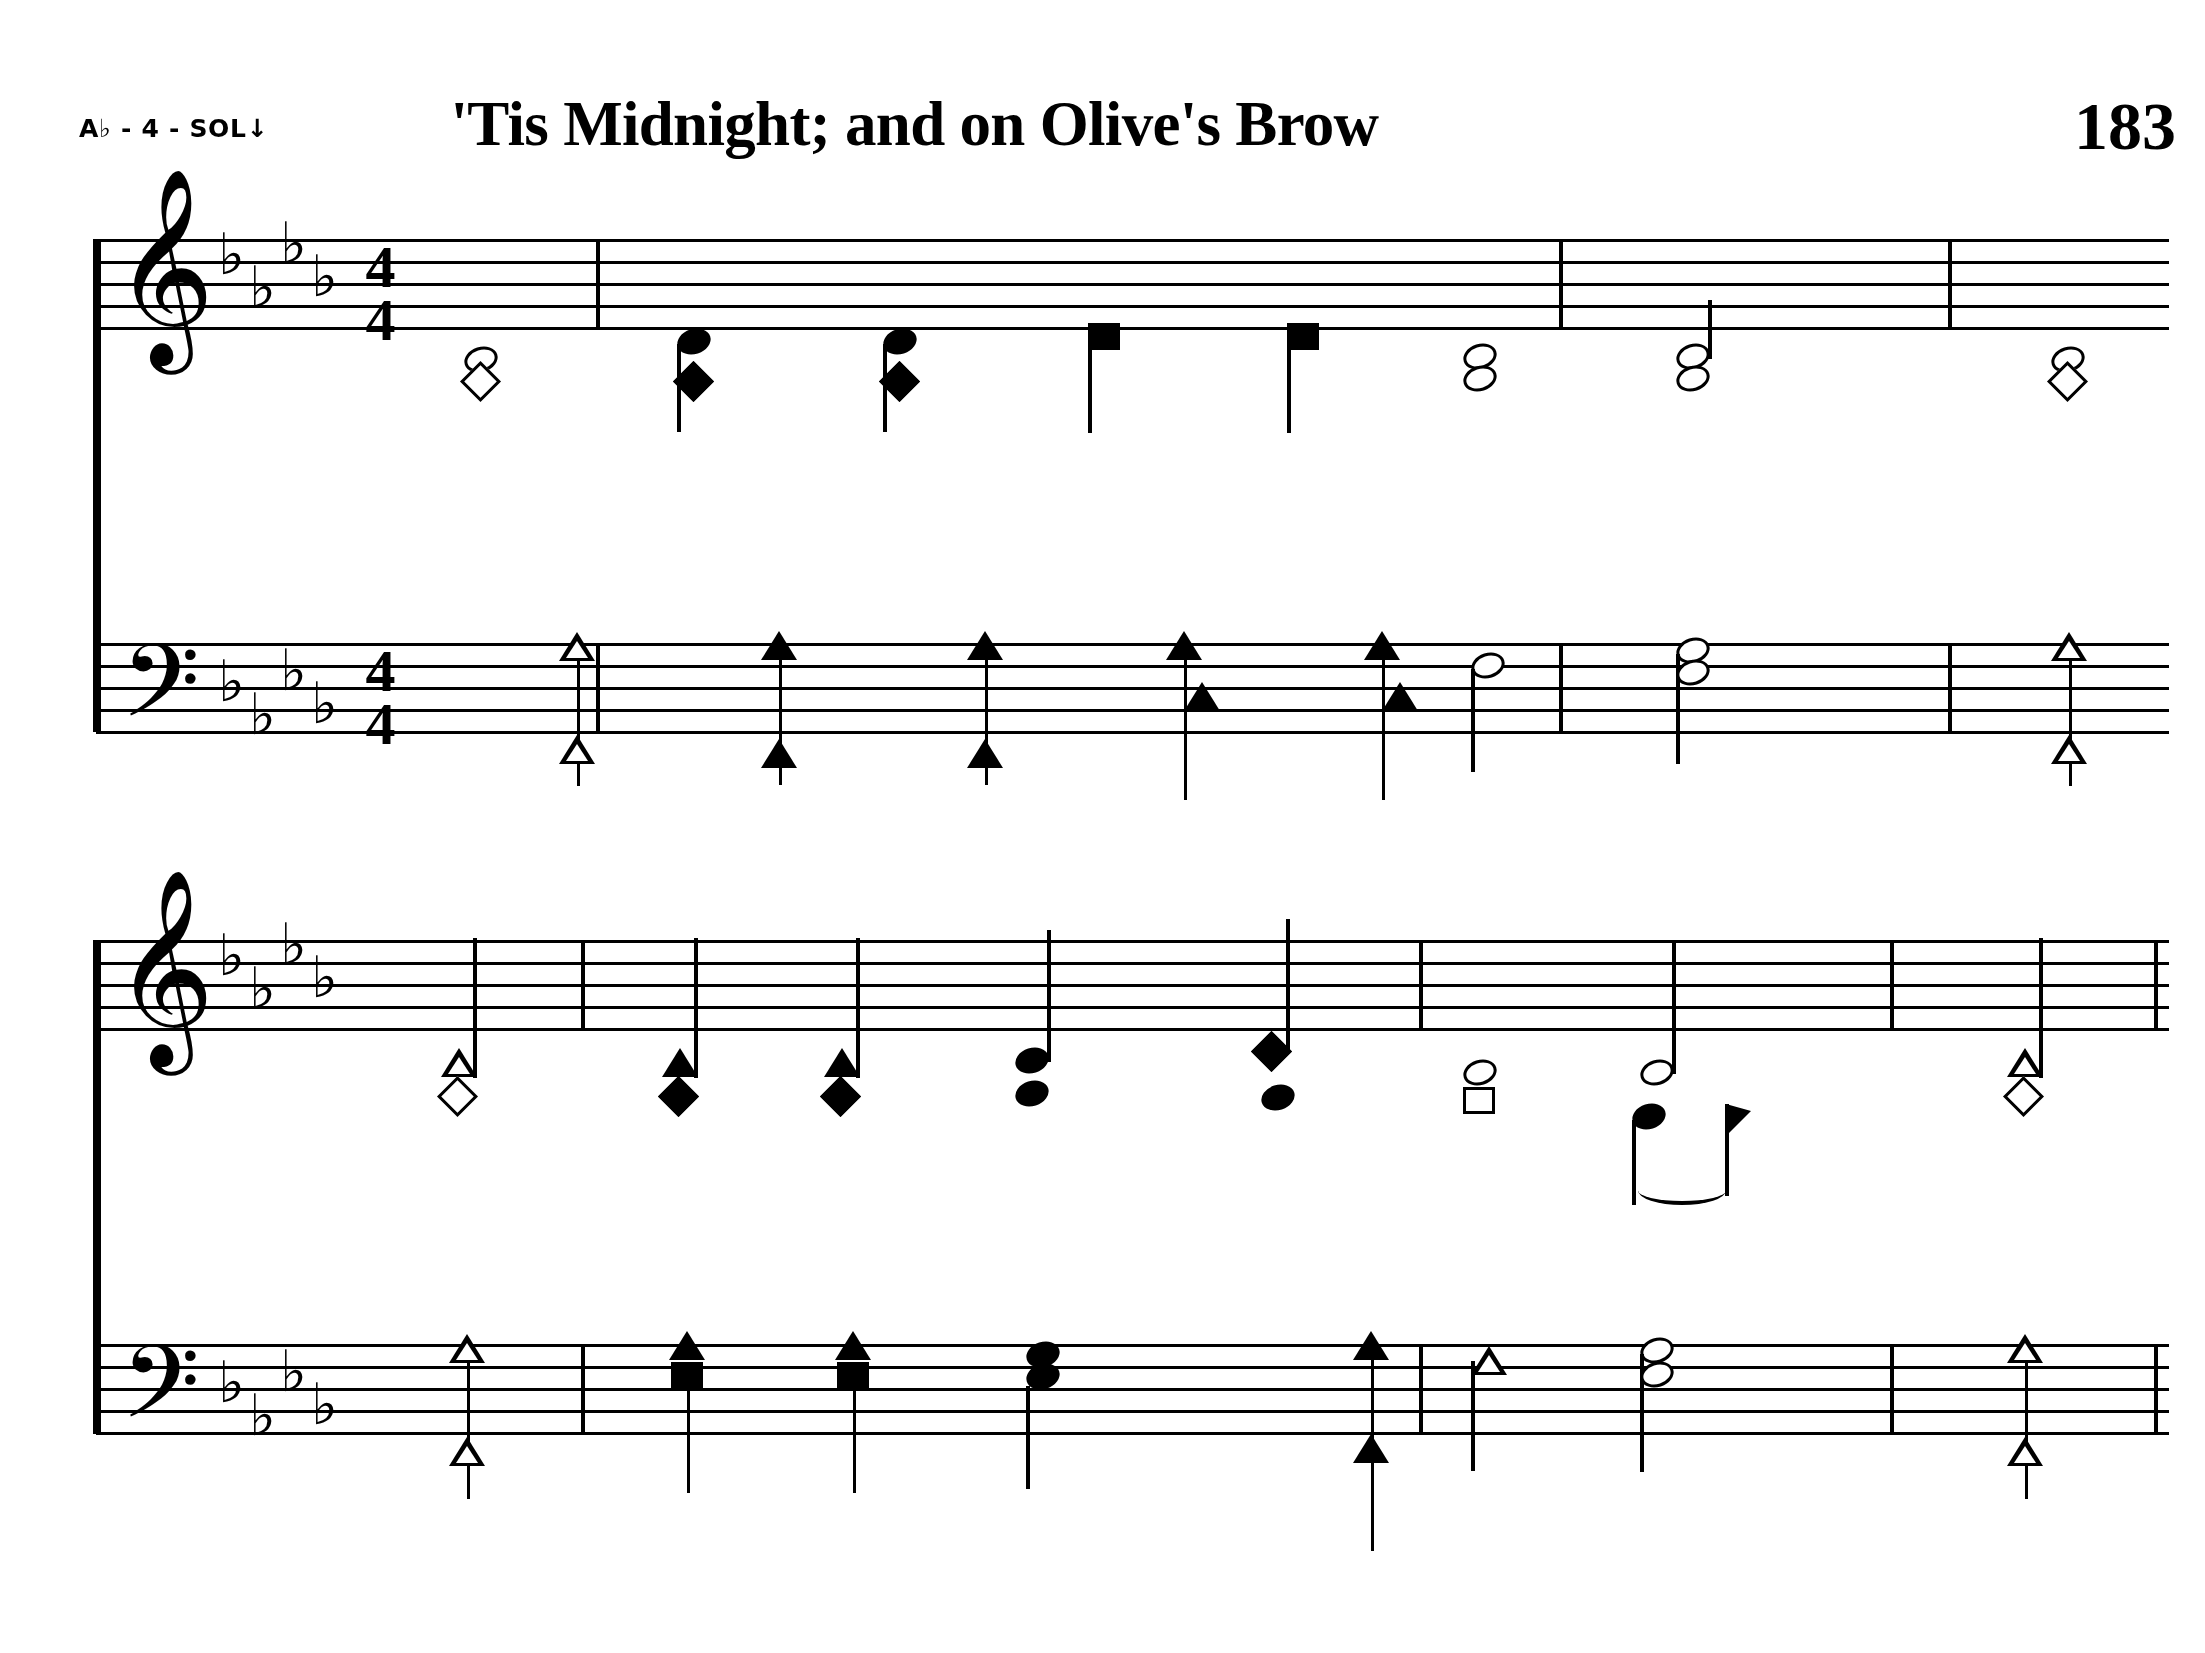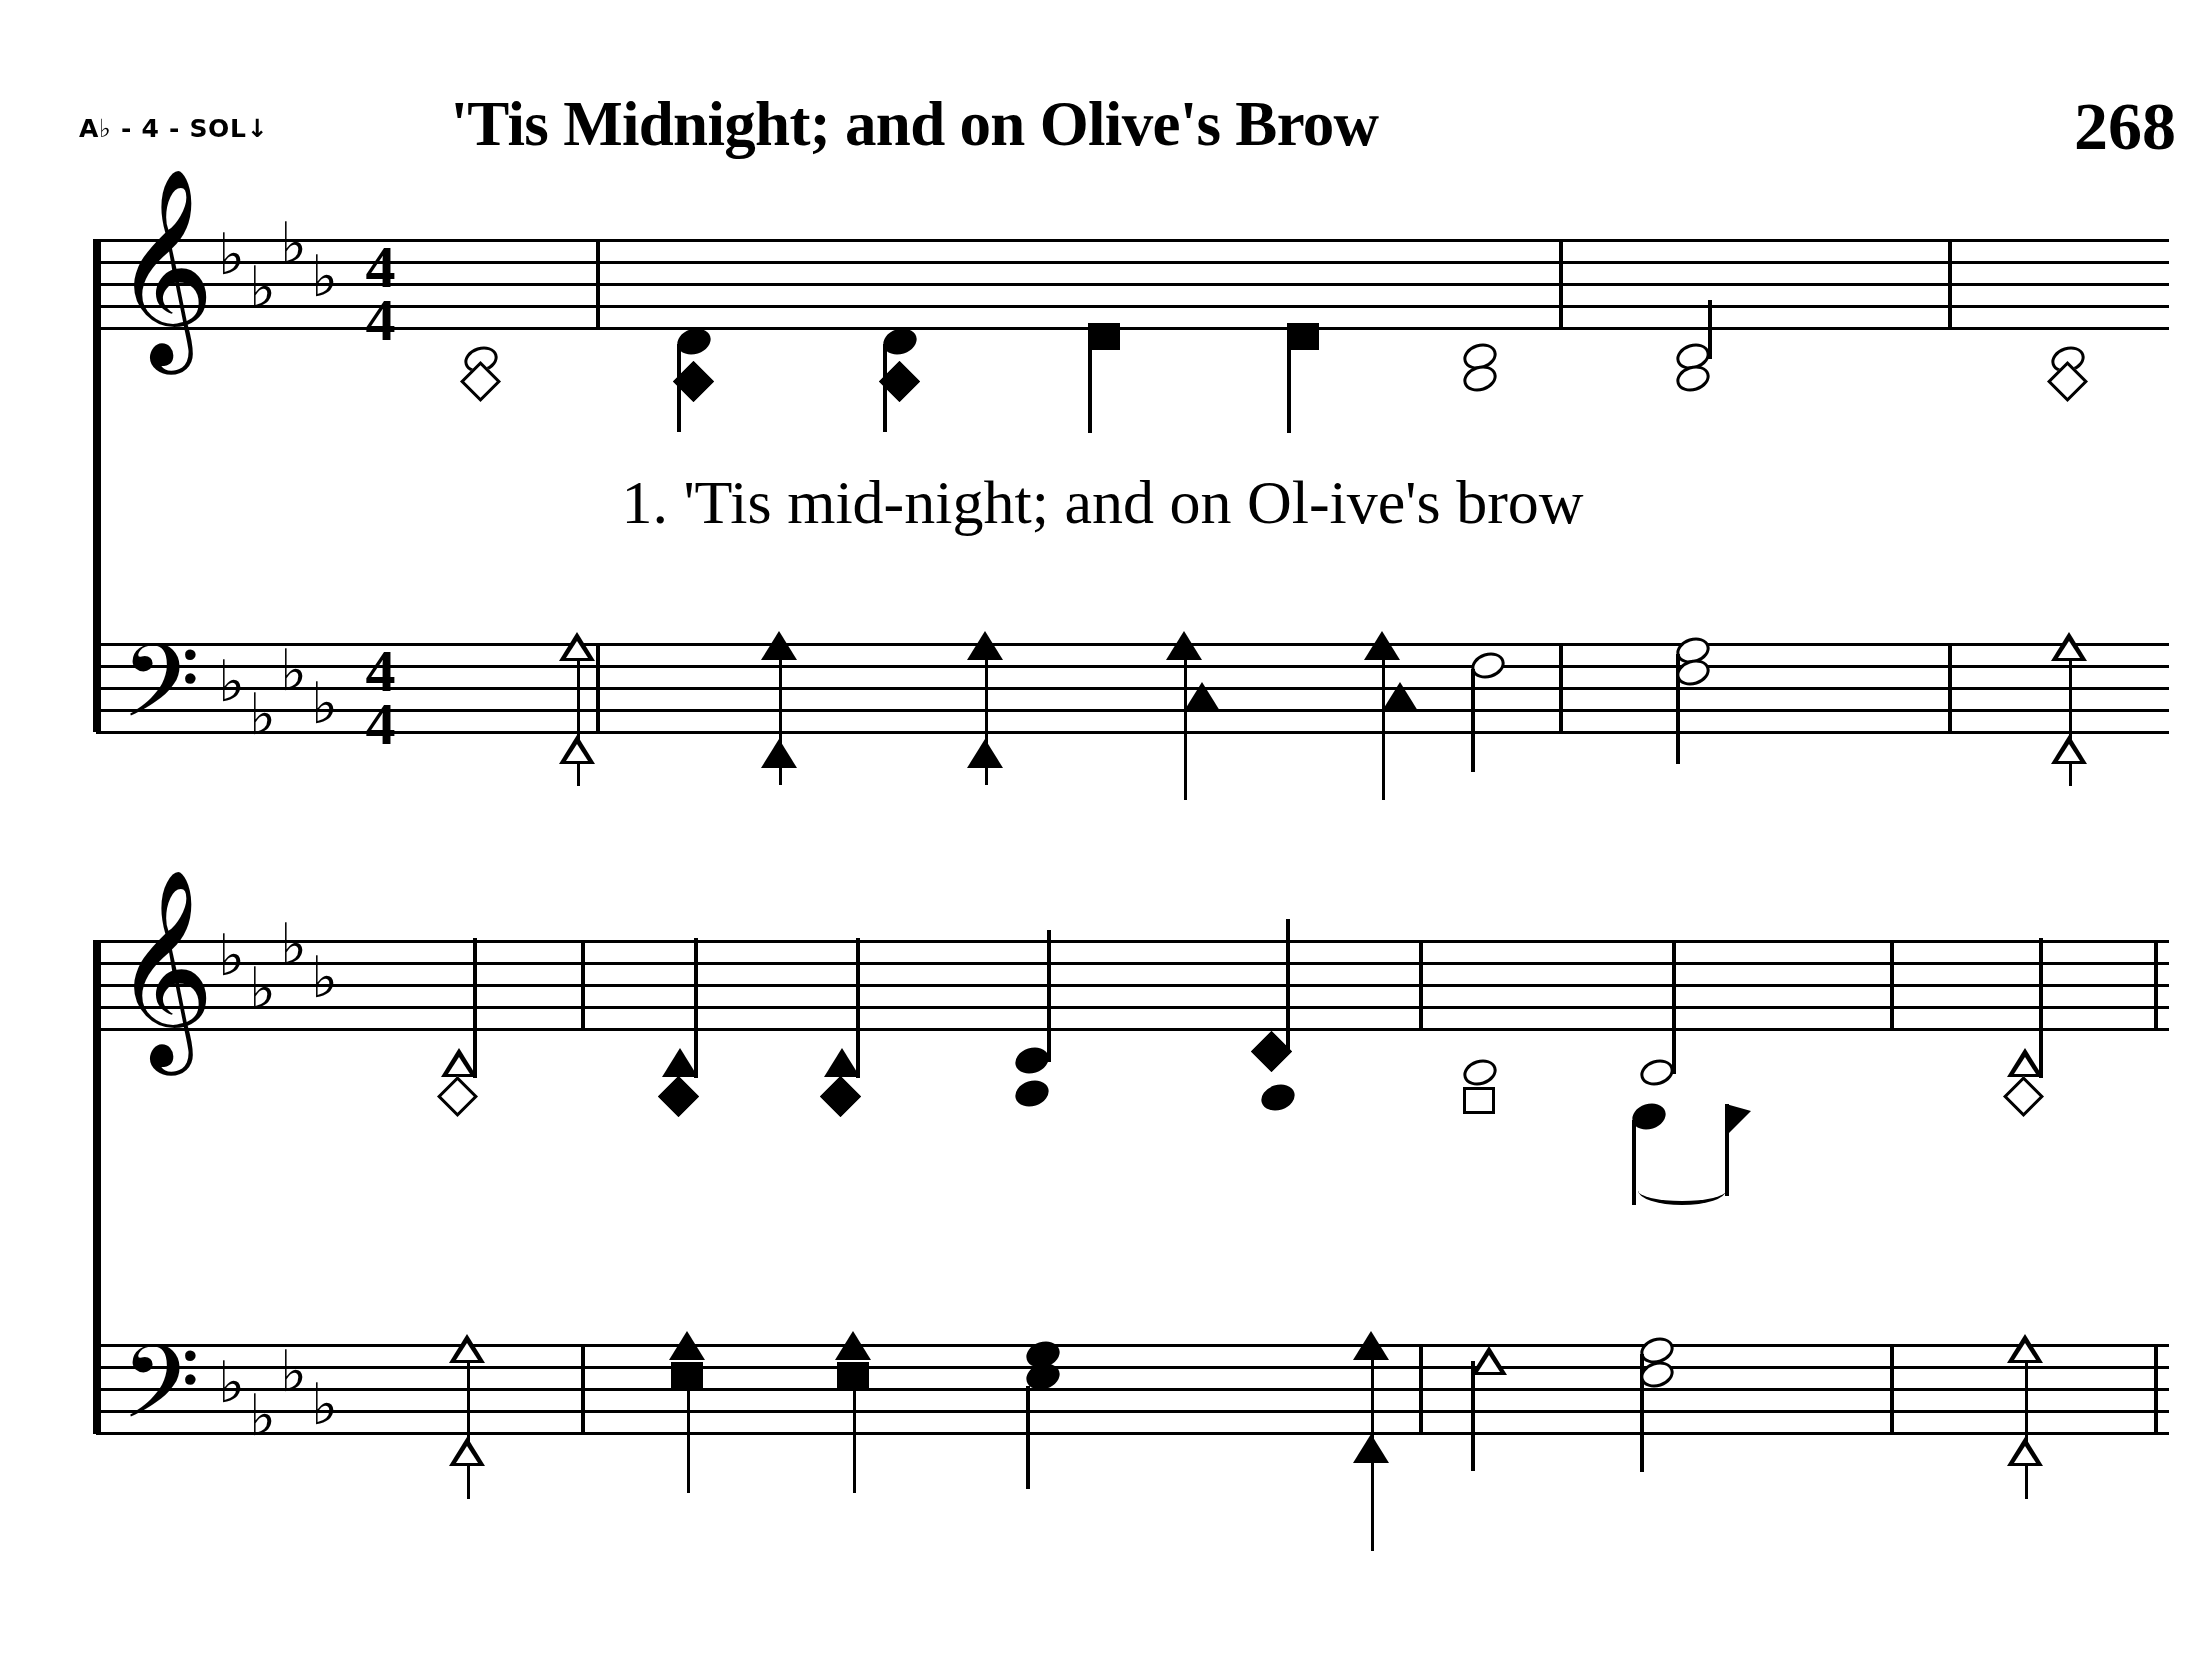"268" div.hymn-number { text: 268 -> 183 }
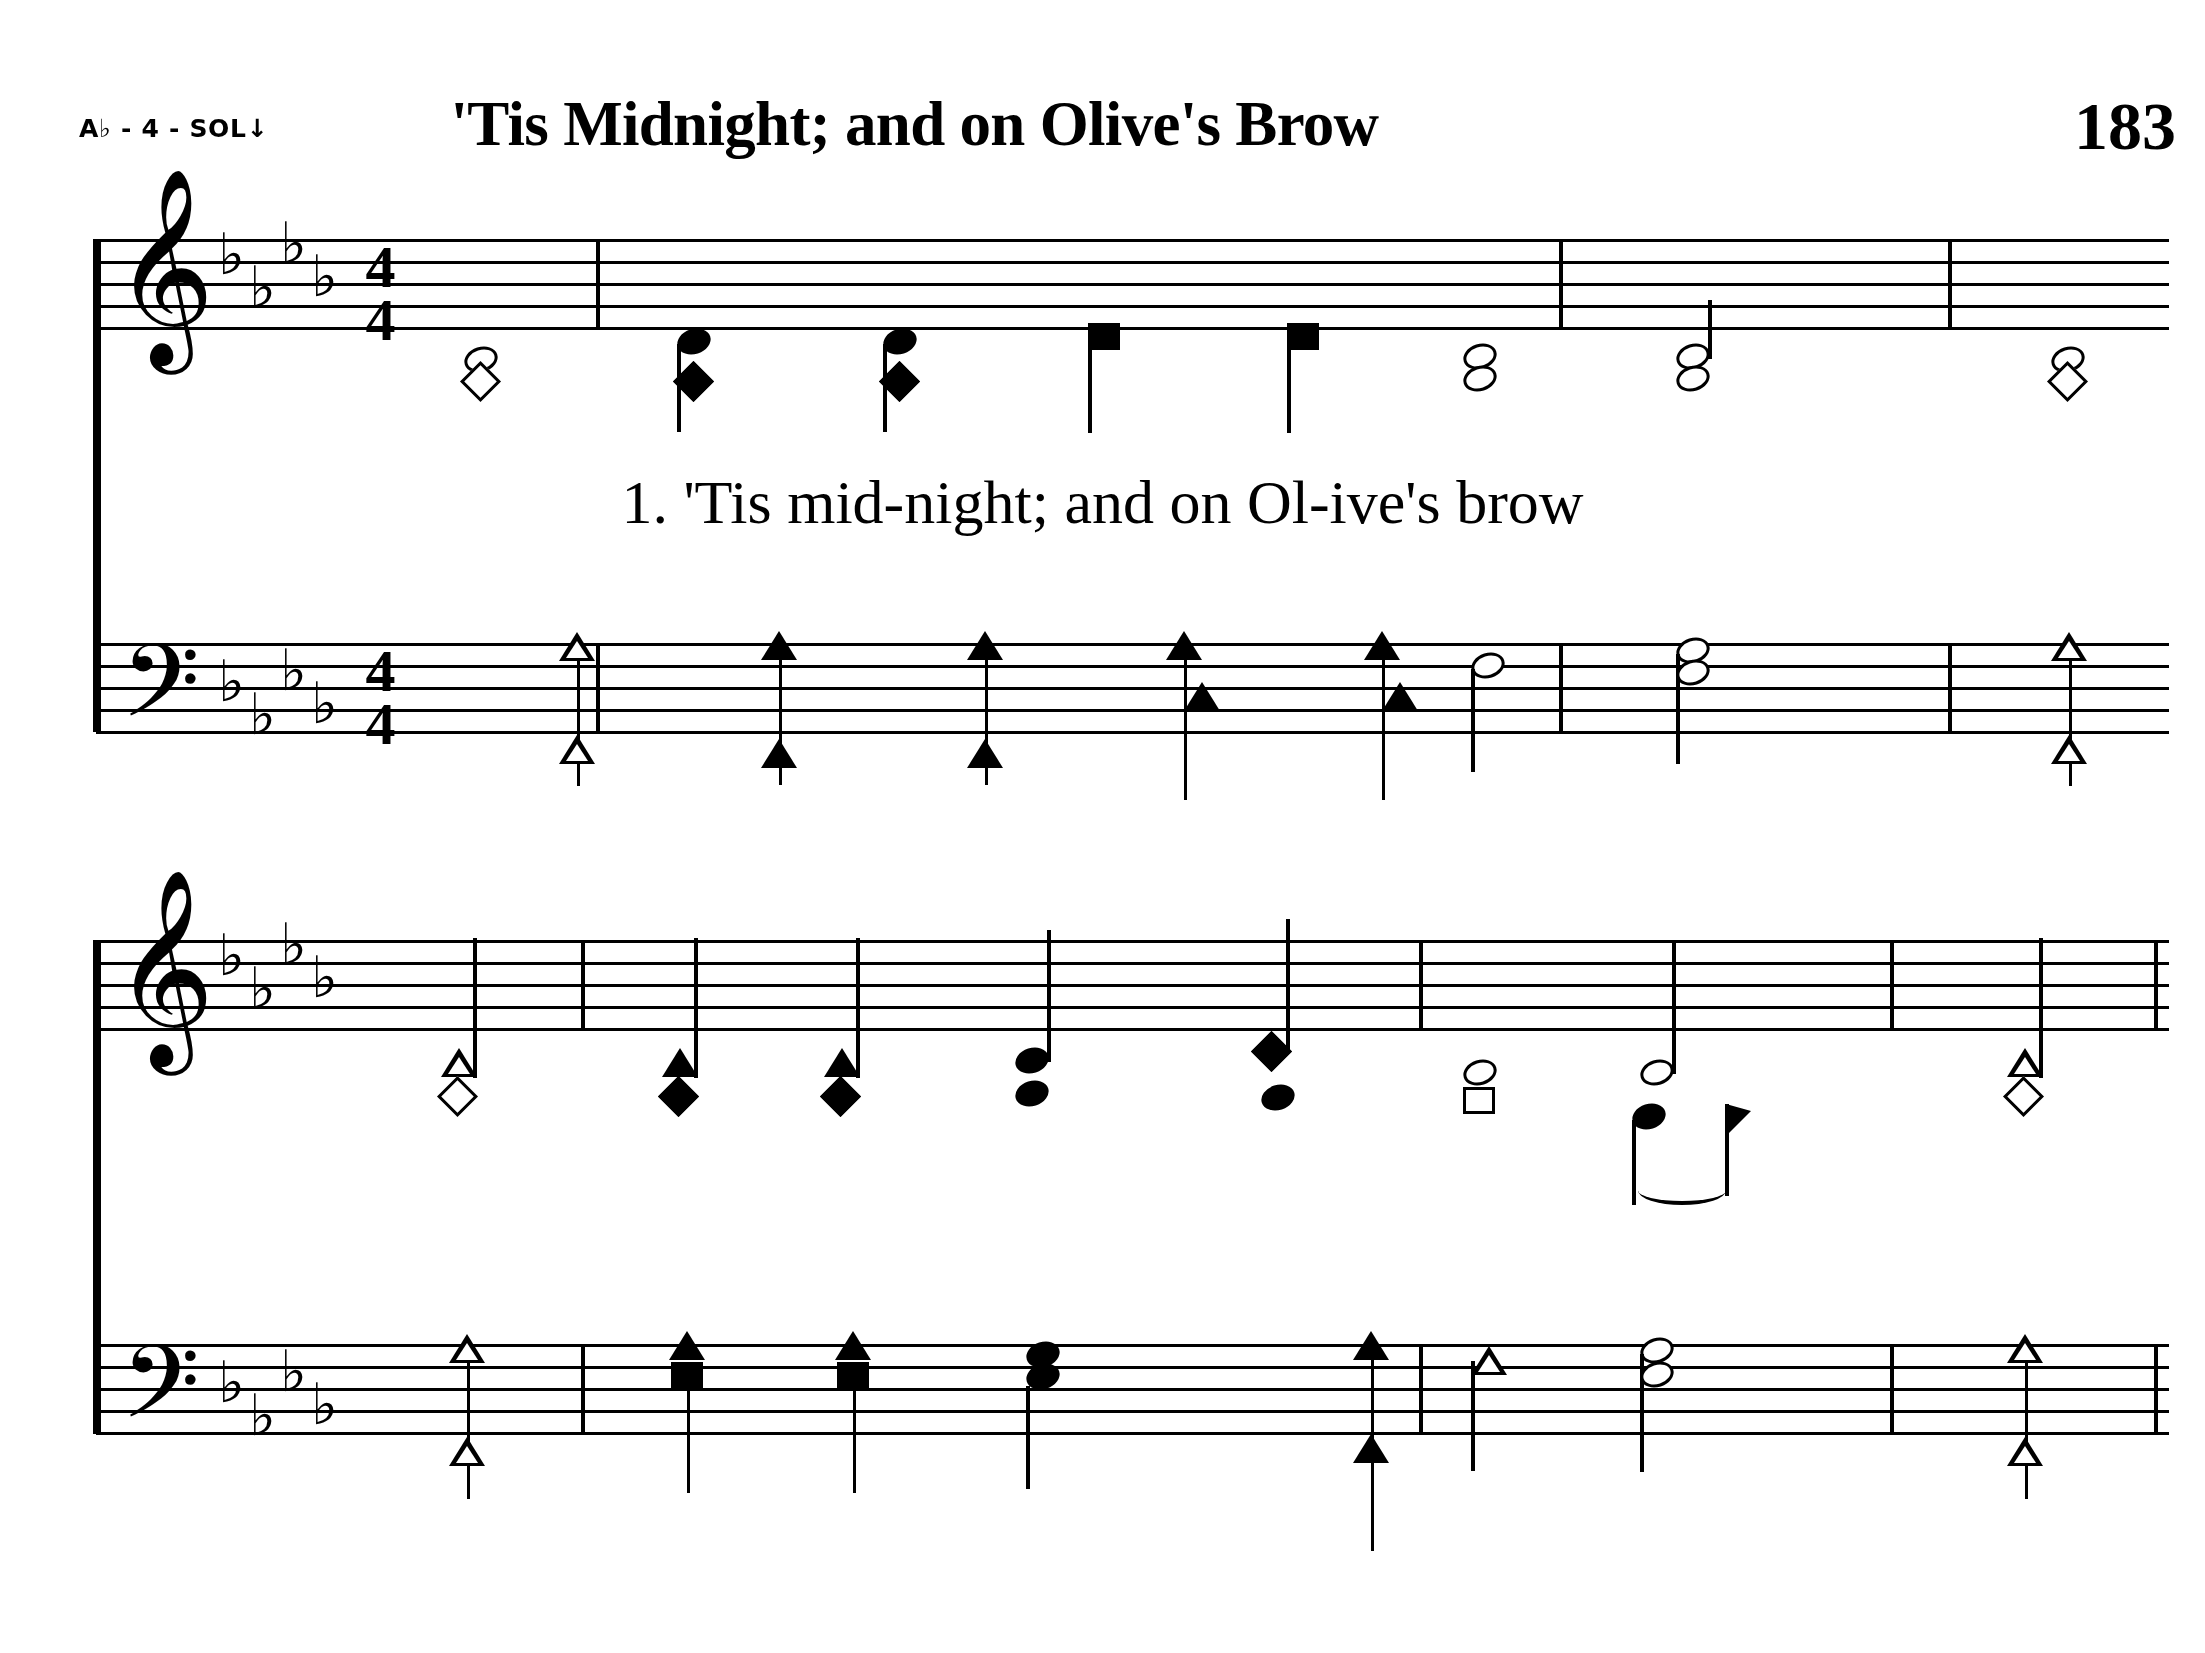"1. 'Tis mid-night; and on" div.lyric-line { html: <div>1. 'Tis mid-night; and on Ol-ive's brow</div> -> none }
